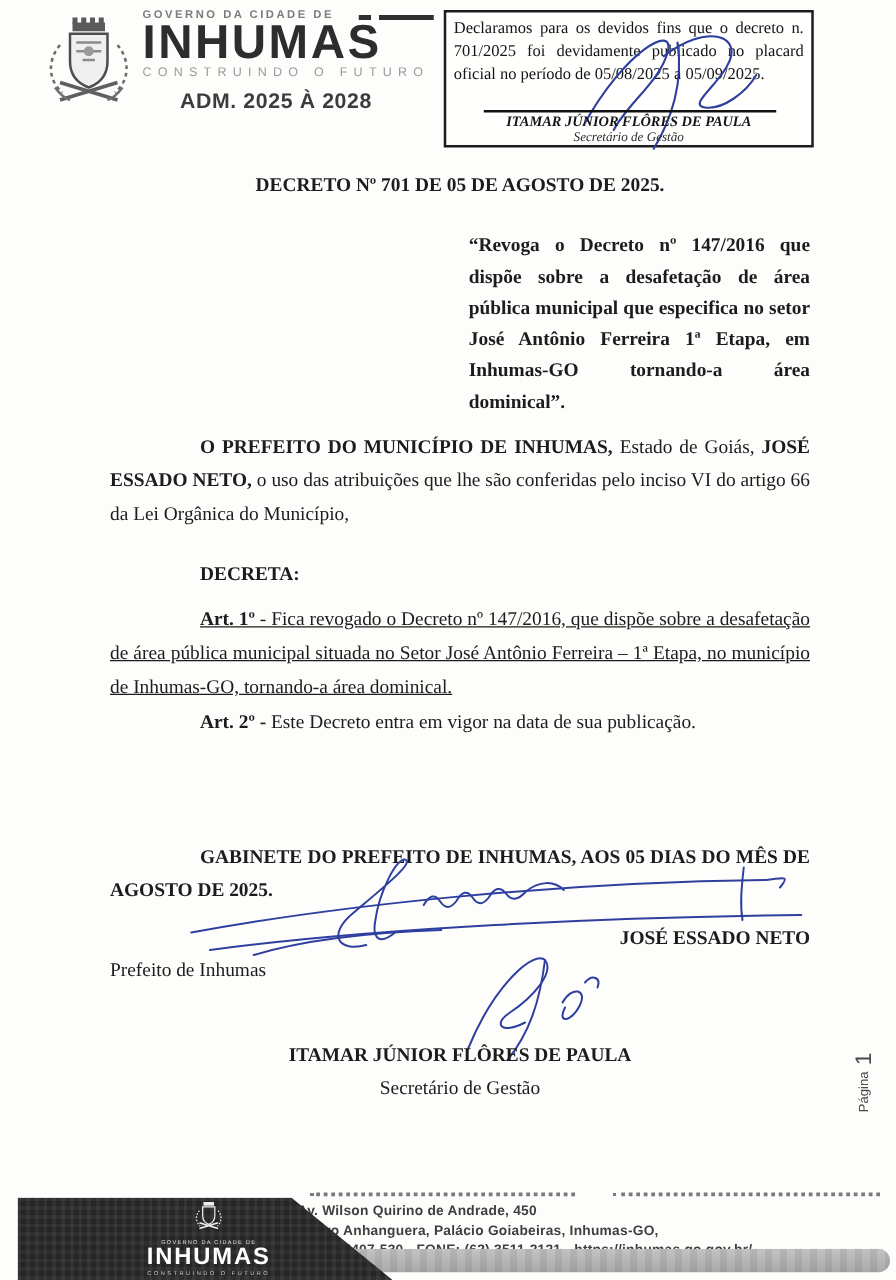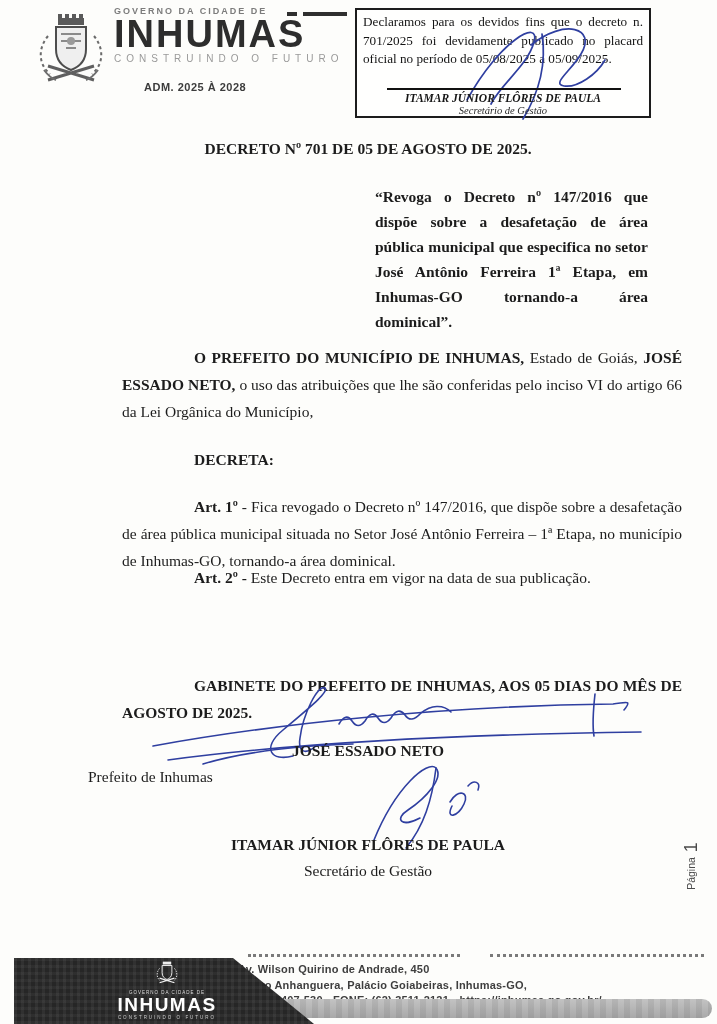"ADM. 2025 À 2028" .logo-adm { font-size: 11px -> 17px; margin-top: 17px -> 7px }
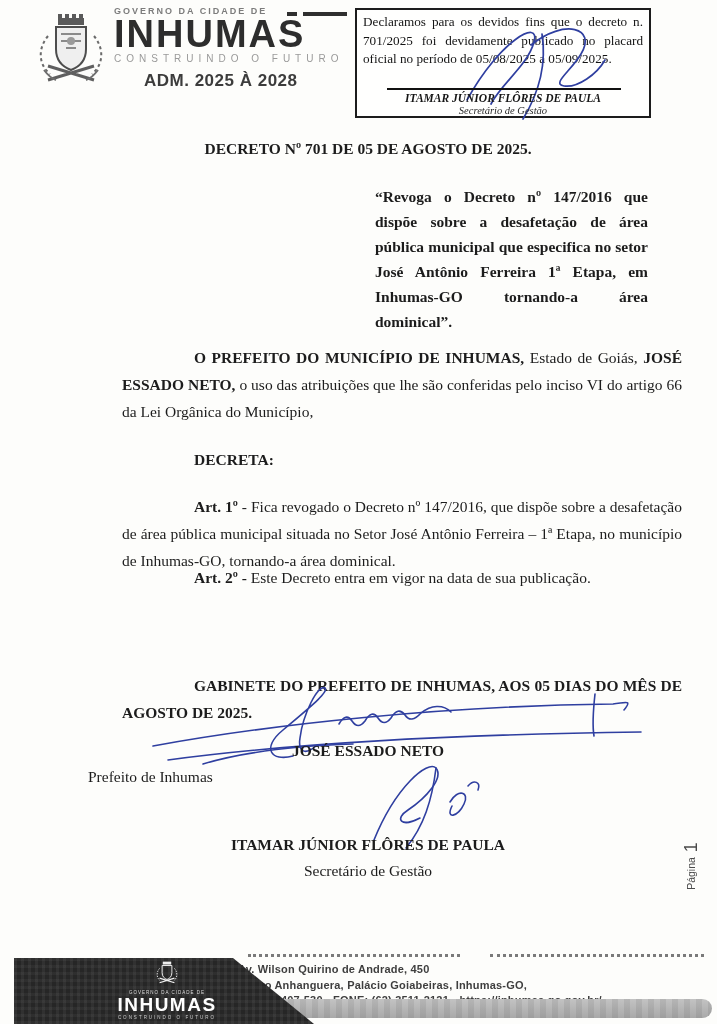"O PREFEITO DO MUNICÍPIO DE" .para { margin-left: 34px -> none }
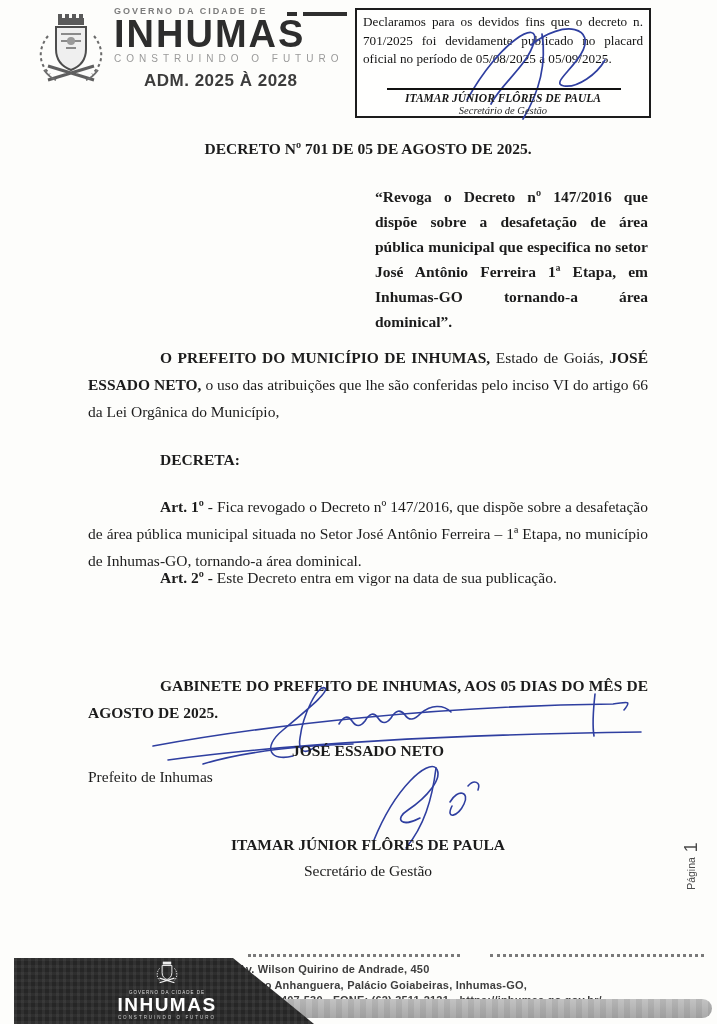"Art. 1º - Fica revogado" .p-art1 { text-decoration: none -> underline; top: 493px -> 482px }
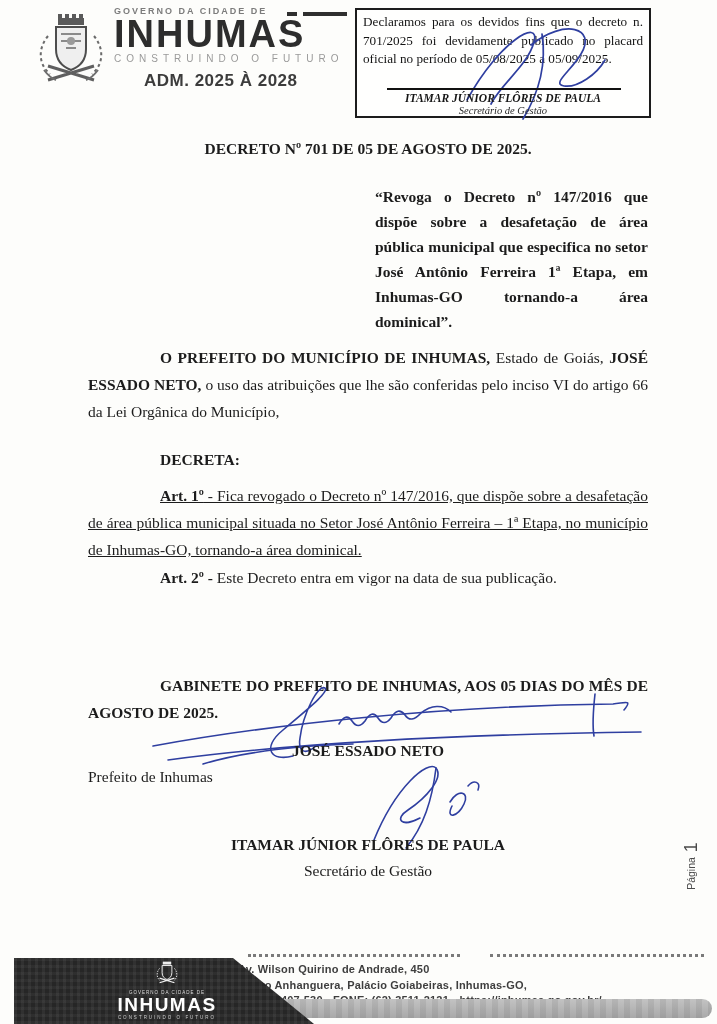"JOSÉ ESSADO NETO" .mayor-name { text-align: center -> right }
